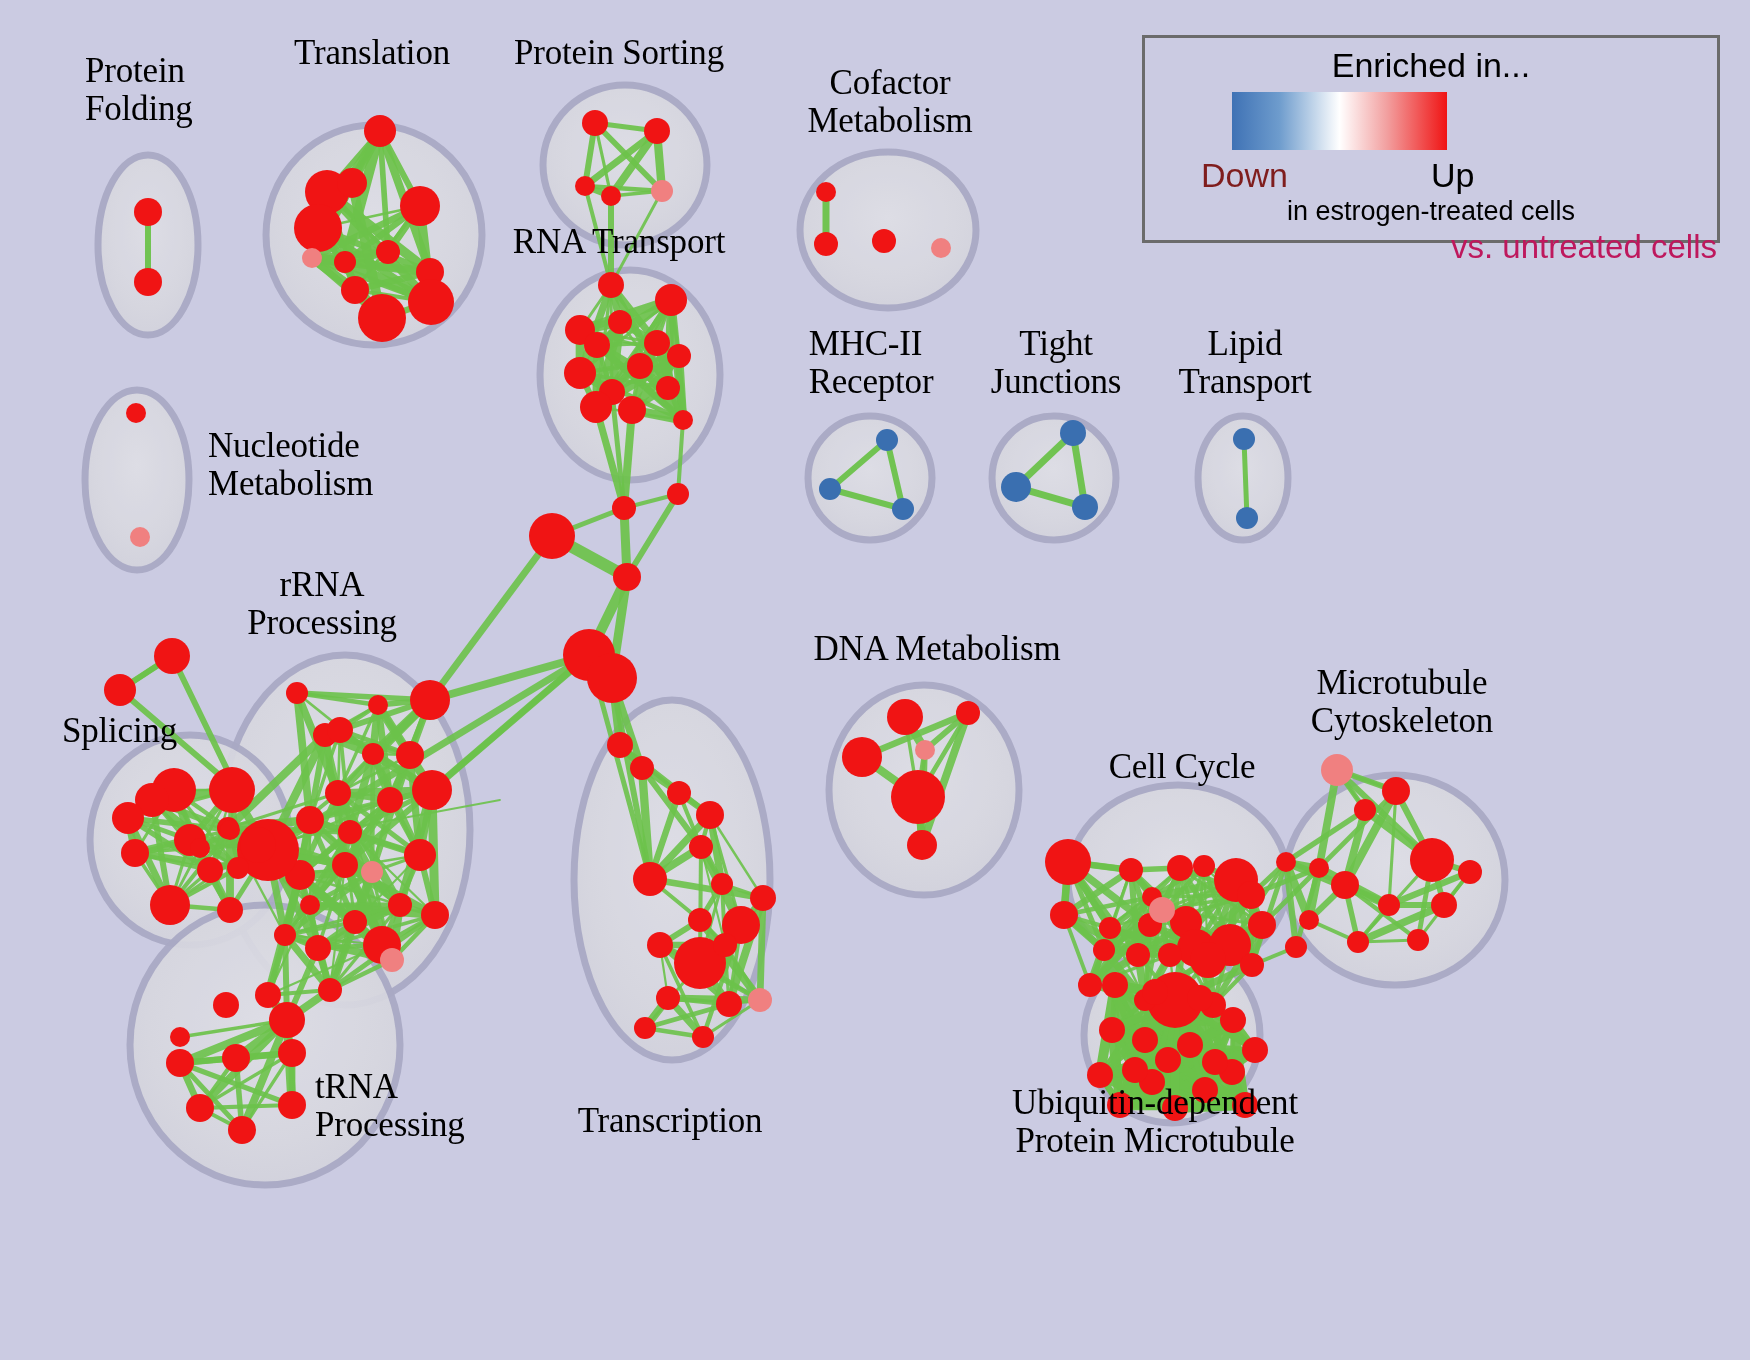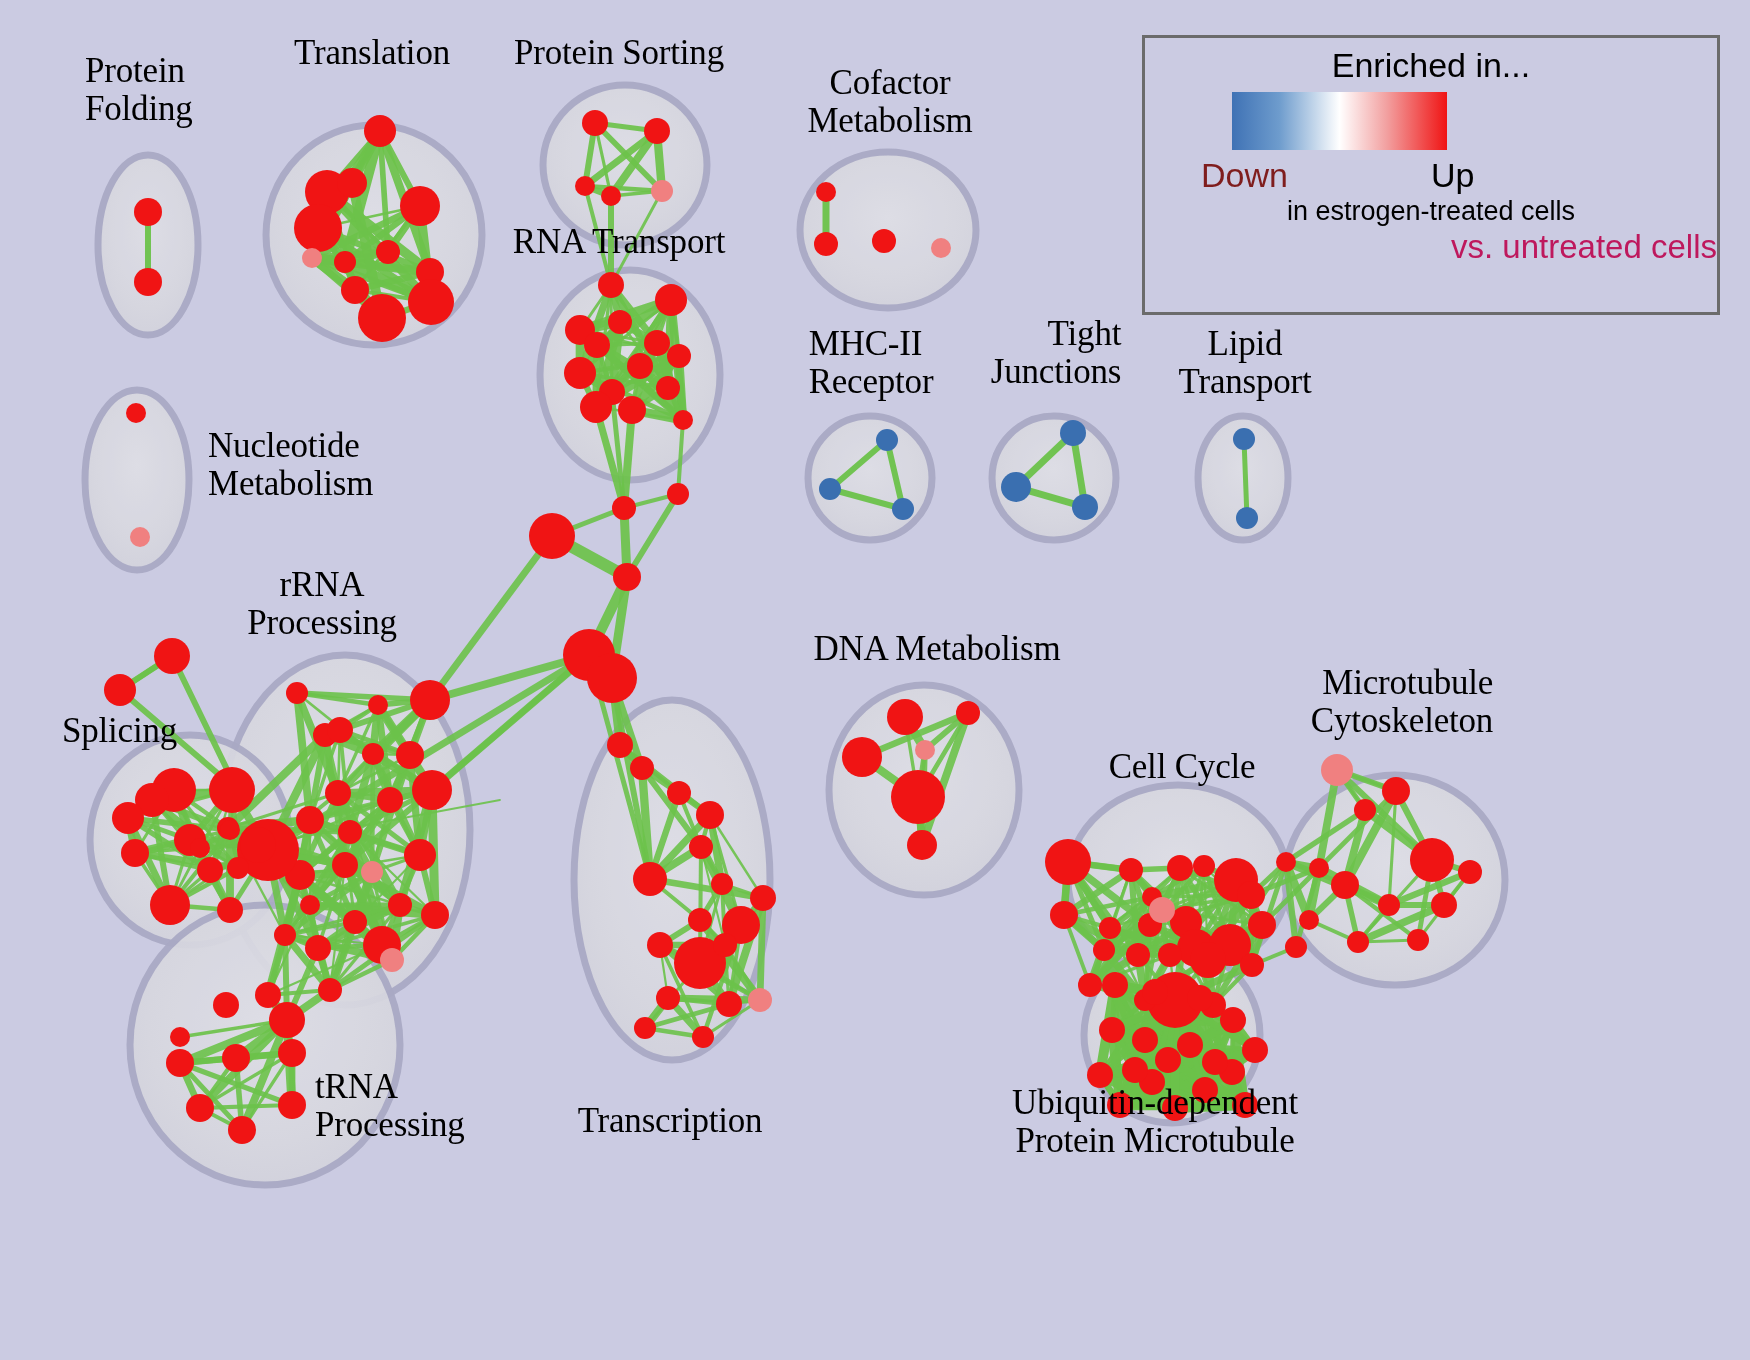"Enriched in..." #legend { height: 280px -> 208px }
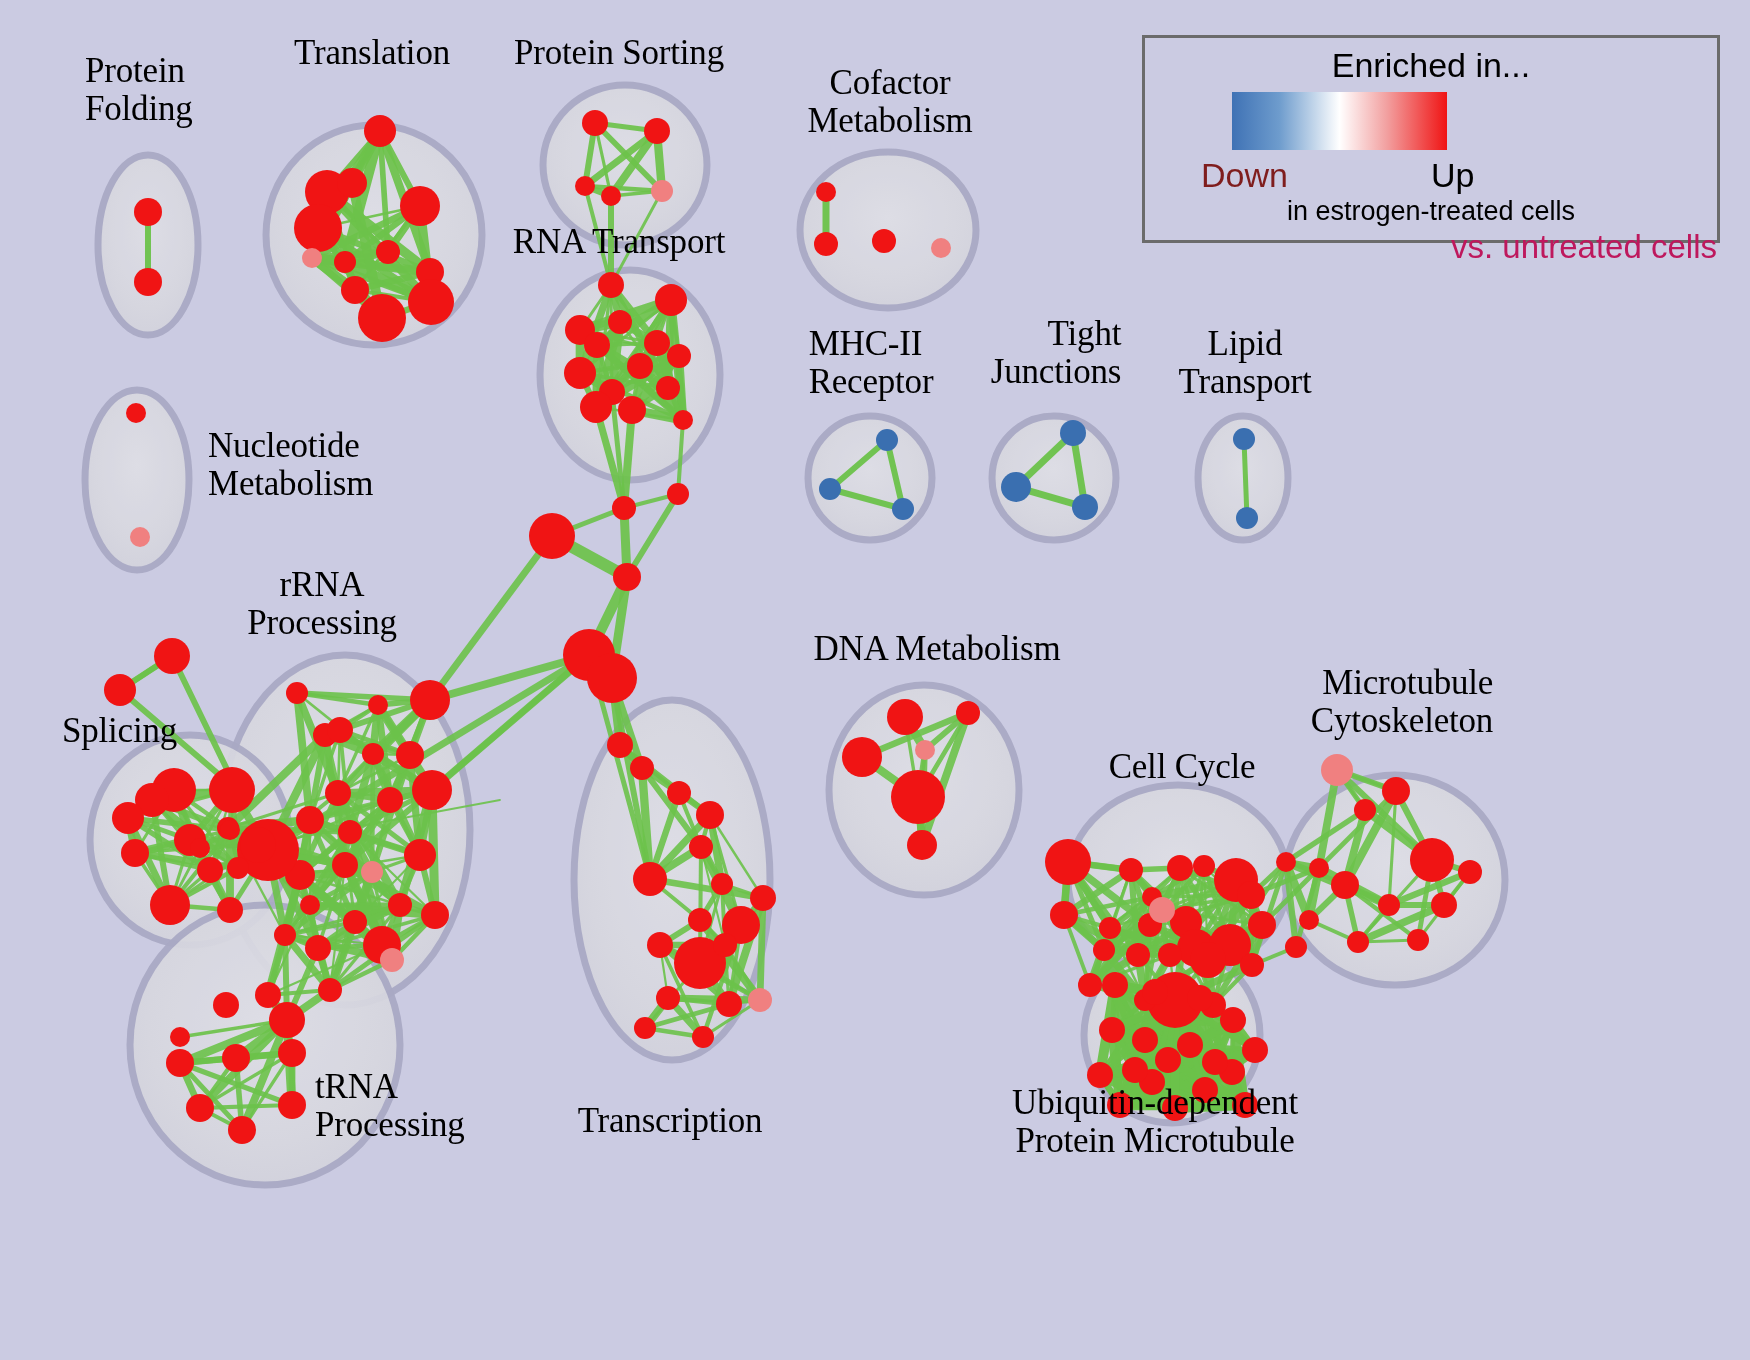"Tight" div.lbl { text-align: right -> center; top: 315px -> 325px }
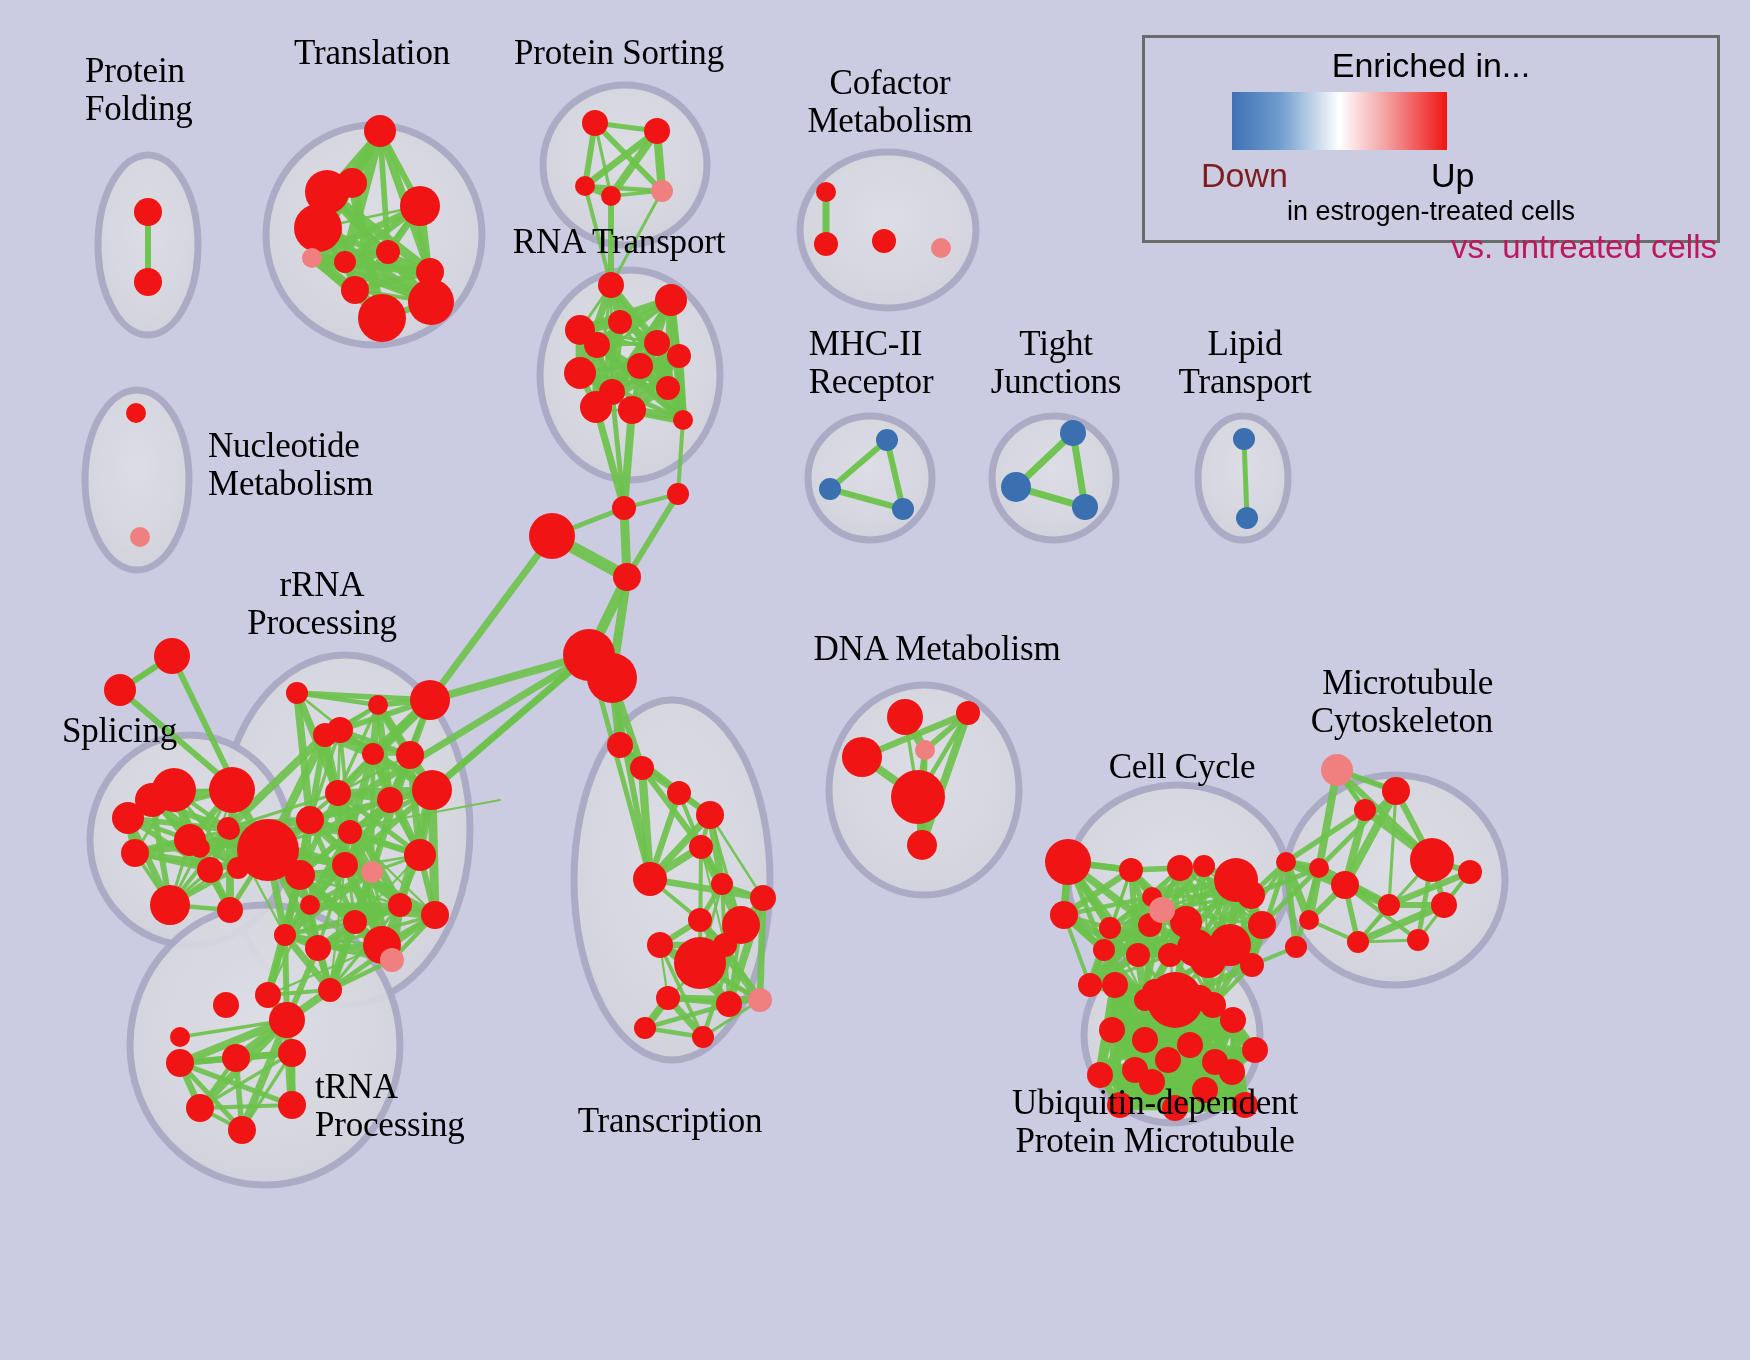"Microtubule" div.lbl { text-align: right -> center }
